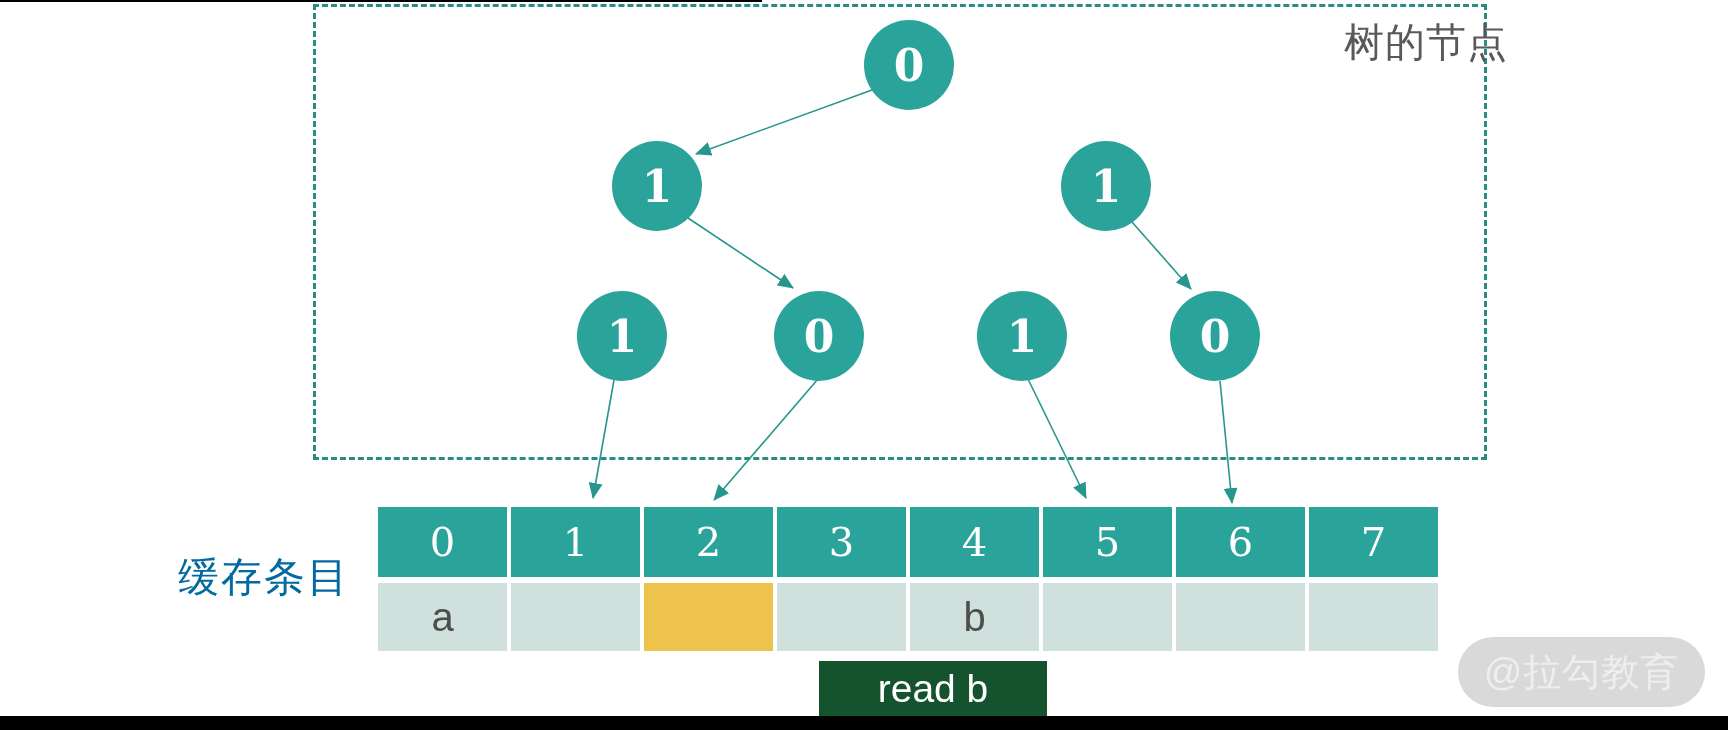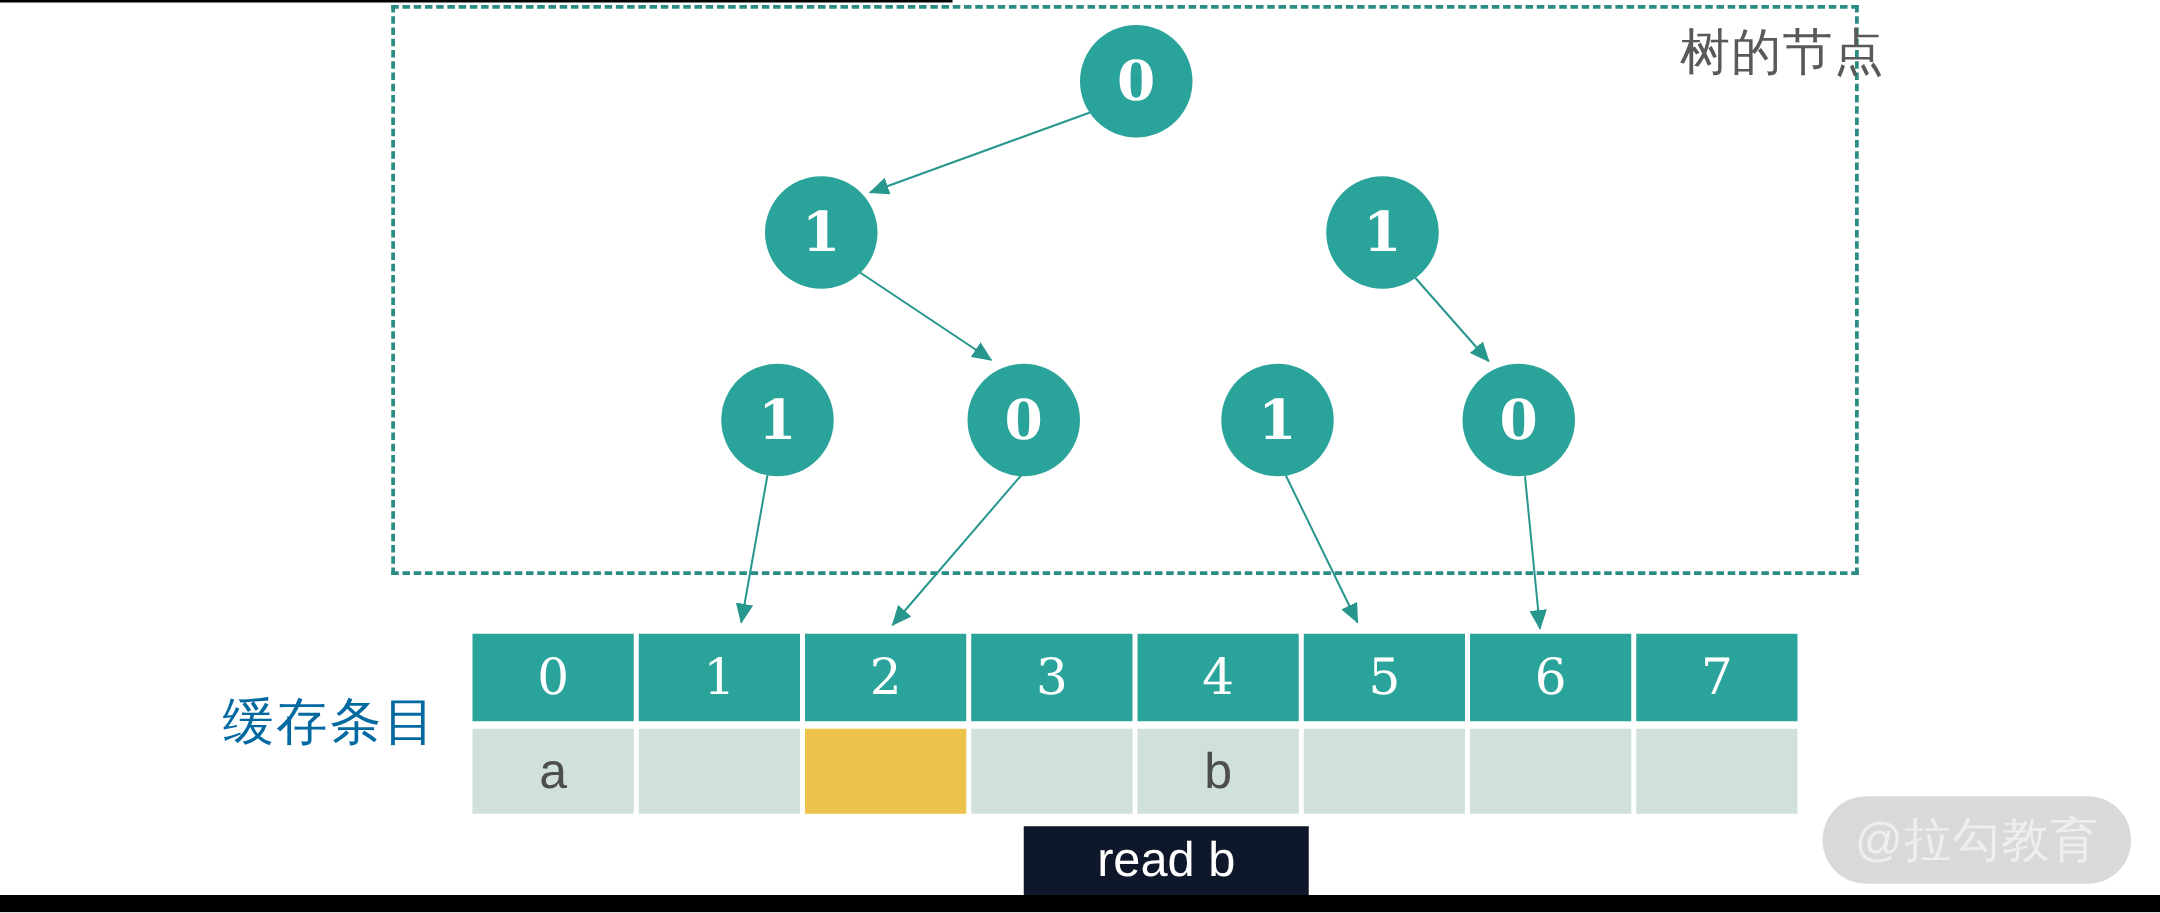"read b" .read-btn { background: #0f172a -> #14532d }
